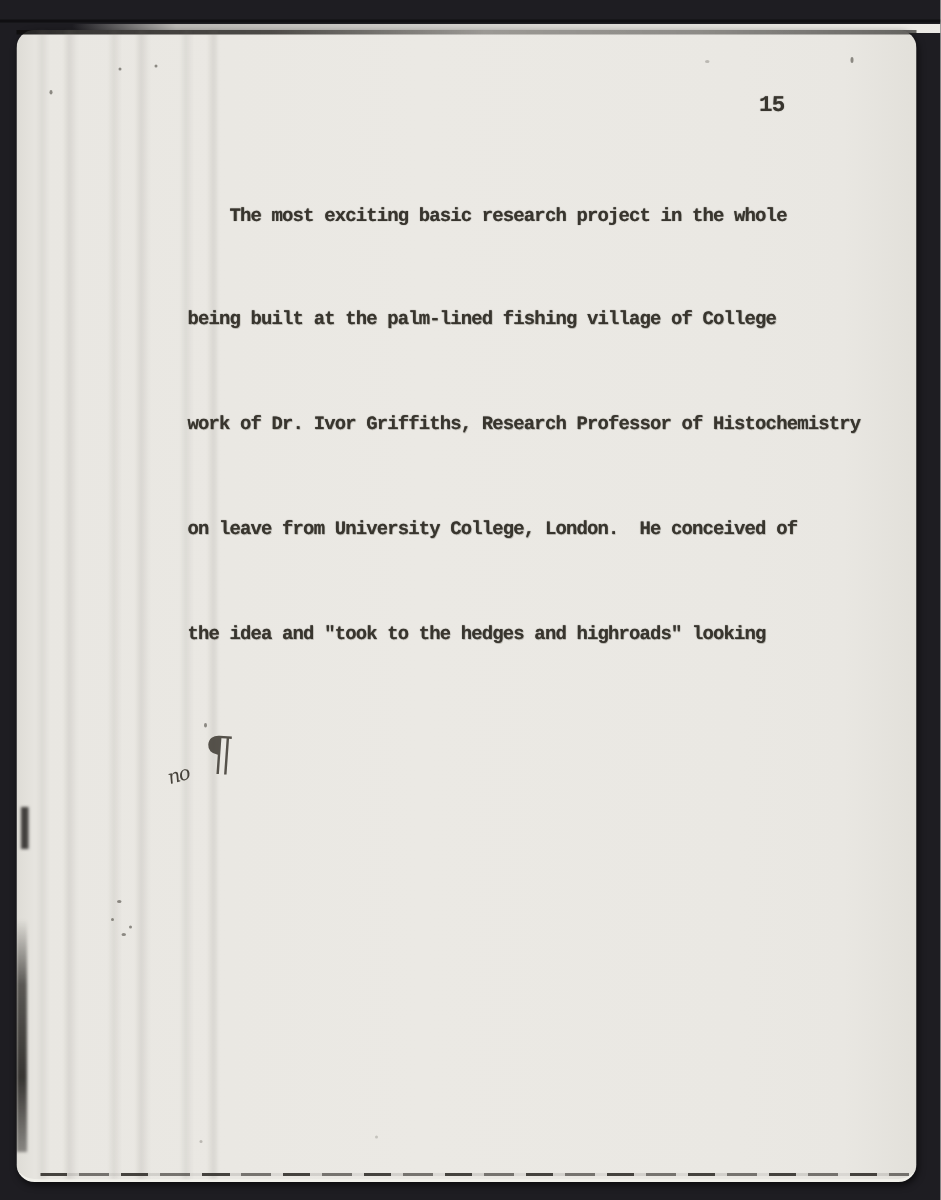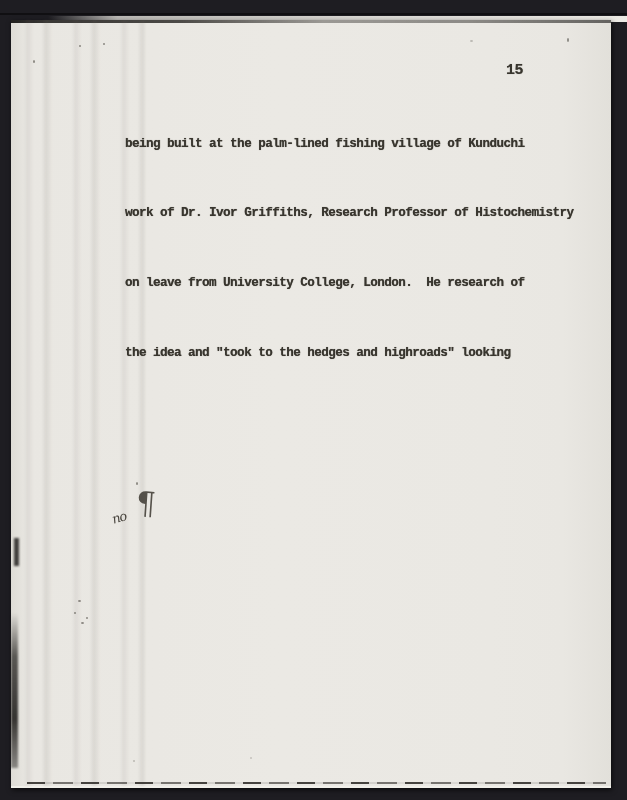"15" .page { border-radius: none -> 12px }
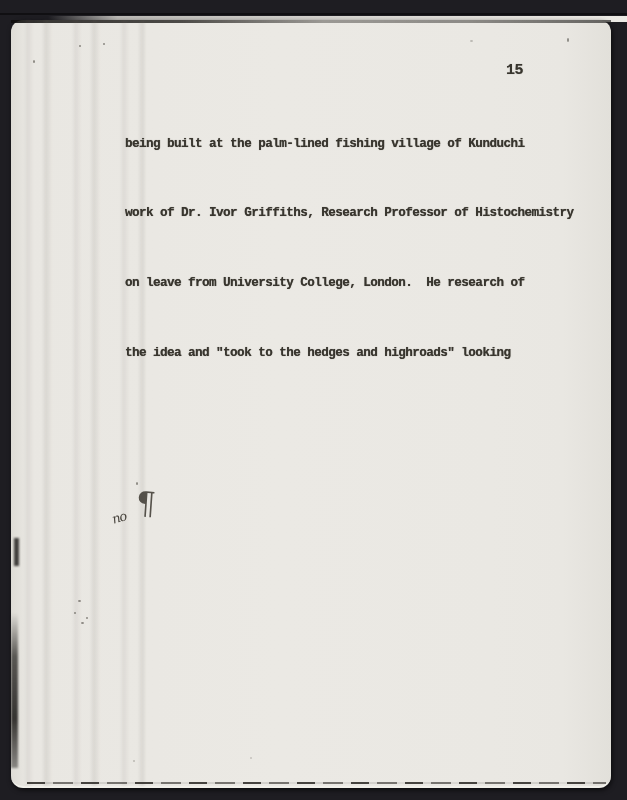"The most exciting basic research" div.line { html: none -> <div> The most exciting basic research project in the whole</div> }
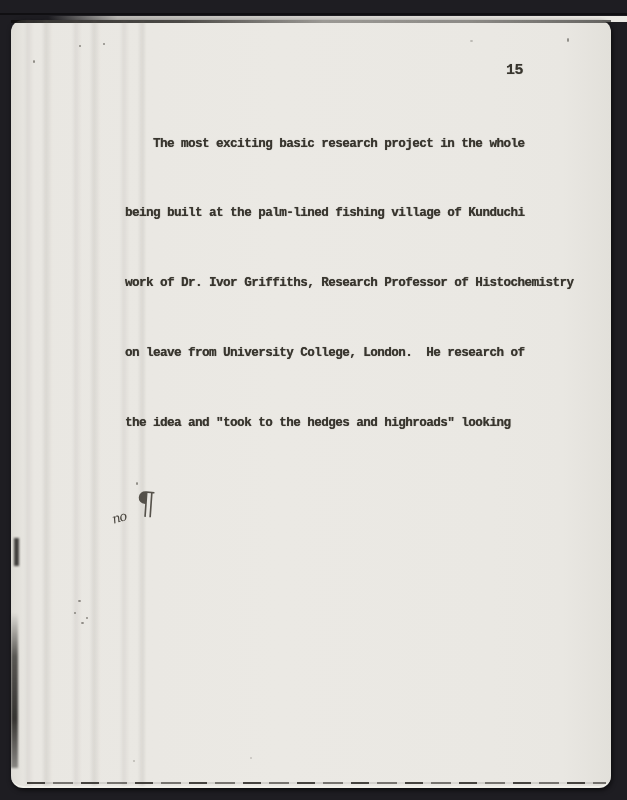"being built at the palm-lined" div.line { text: Kunduchi -> College }
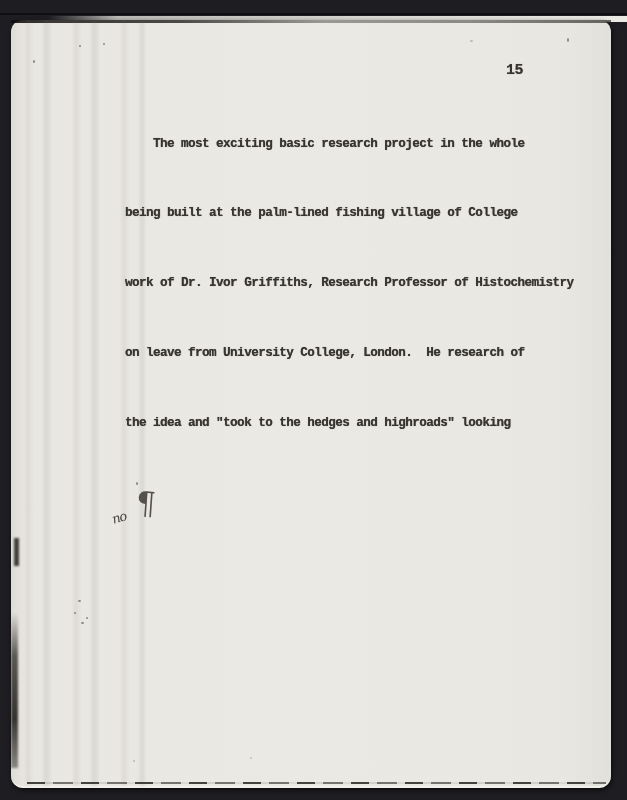"on leave from University College," div.line { text: research -> conceived }
